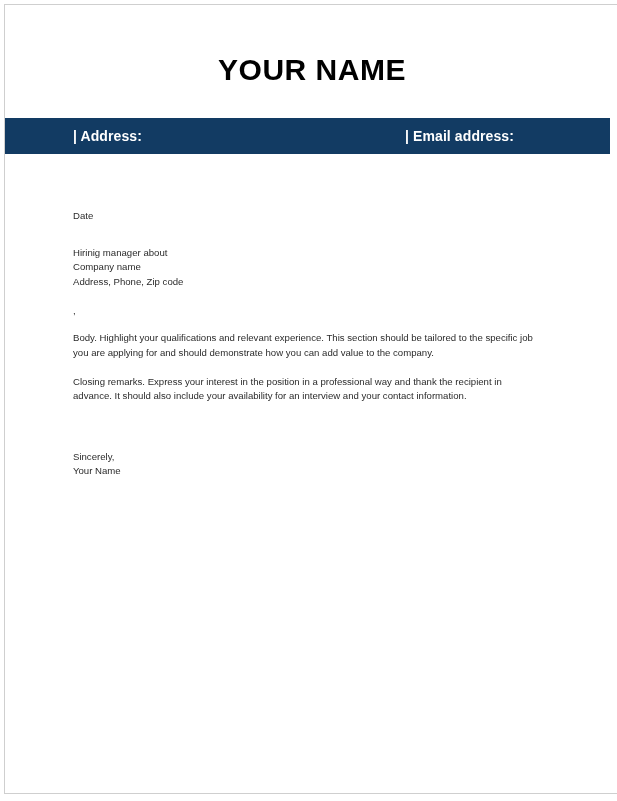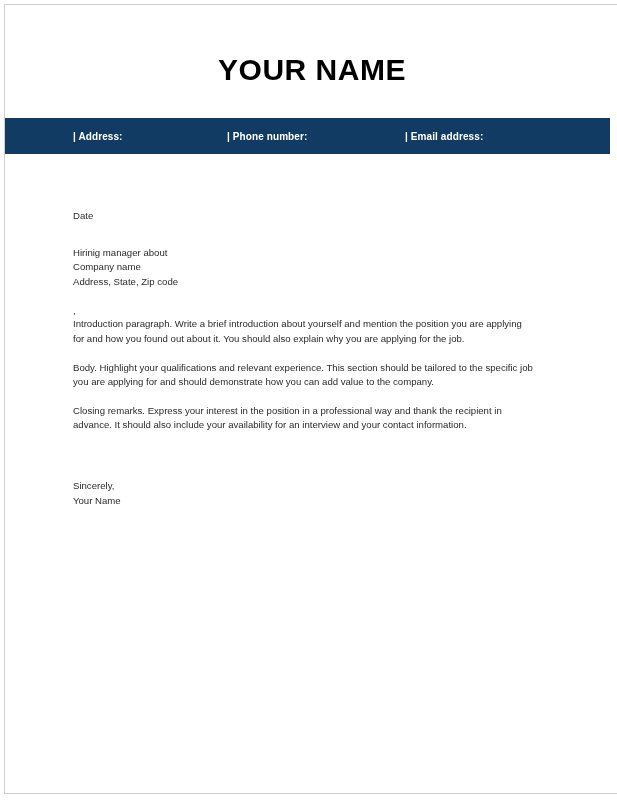"| Address:" .contact-item { font-size: 10px -> 14px }
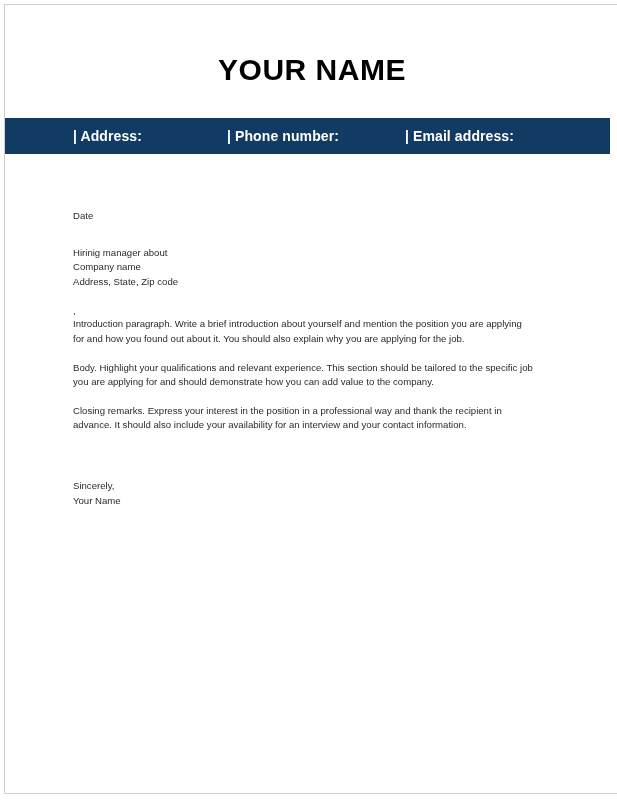"| Phone number:" div.contact-item { html: <div>| Phone number:</div> -> none }
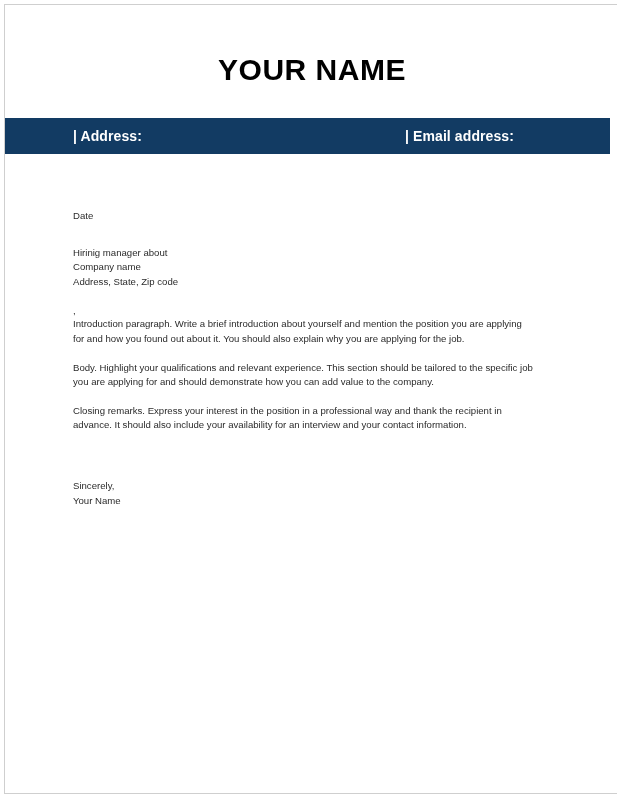"Address, State, Zip code" span.line { text: State -> Phone }
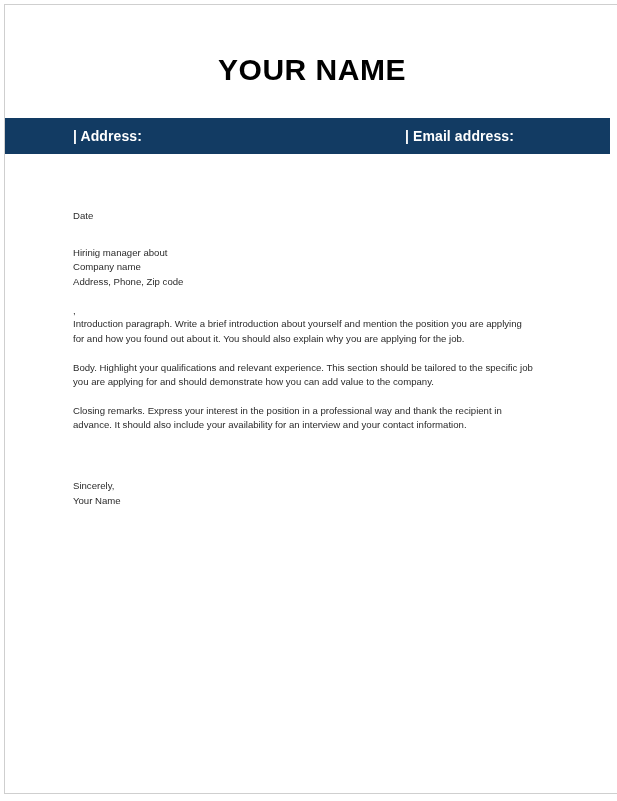"Introduction paragraph. Write a brief" p.para { html: <p>Introduction paragraph. Write a brief introduction about yourself and mention the position you are applying for and how you found out about it. You should also explain why you are applying for the job.</p> -> none }
